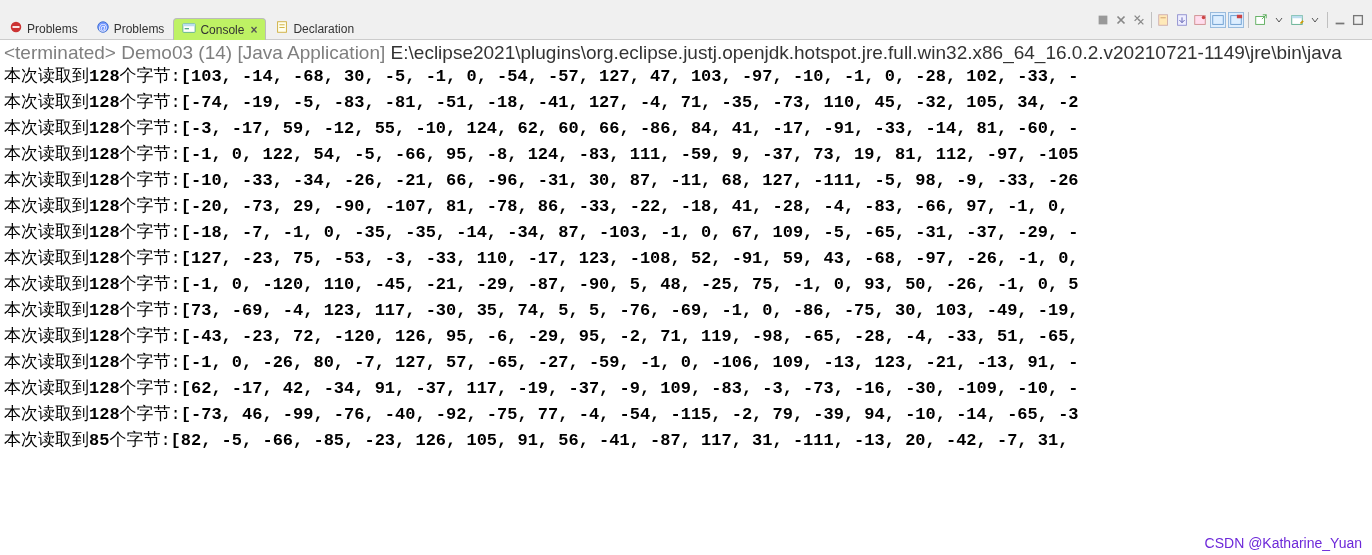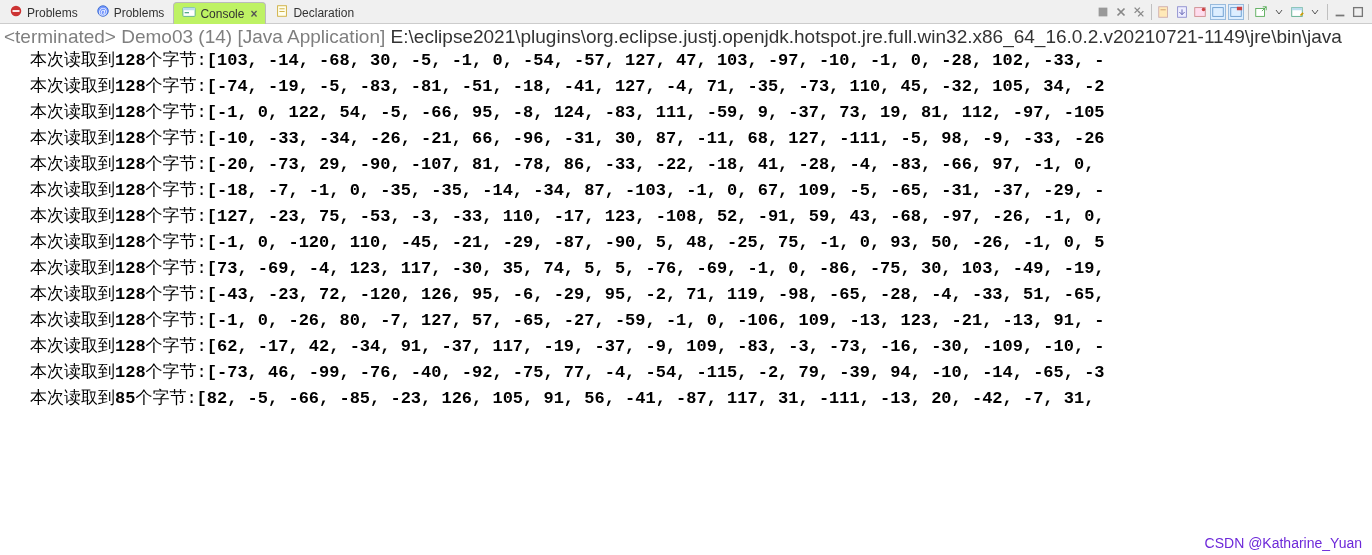"Problems" .tabbar { height: 24px -> 40px }
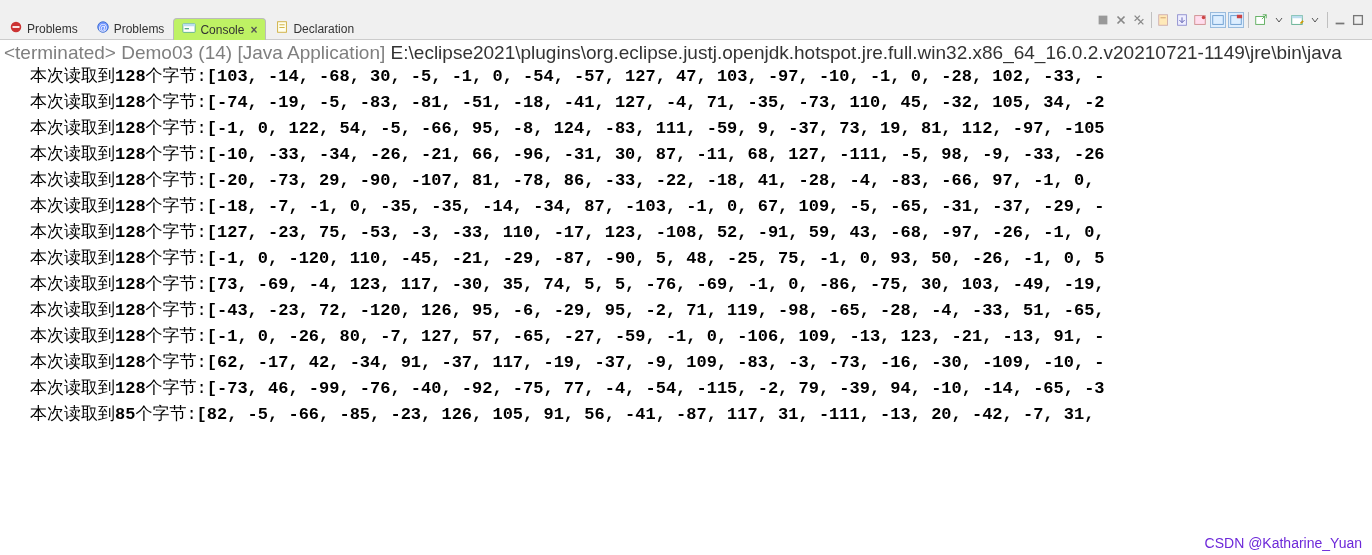"本次读取到128个字节:[103, -14, -68, 30, -5," .line { margin-left: 26px -> none }
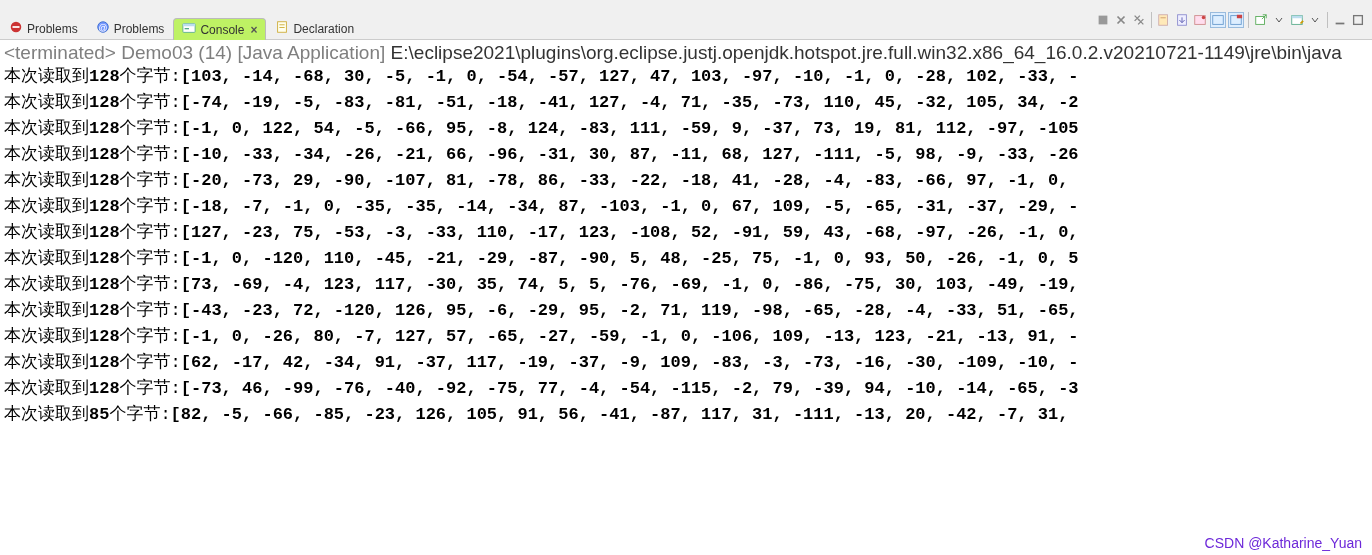"本次读取到128个字节:[-3, -17, 59, -12, 55," div.line { html: none -> <div><span>本次读取到</span><span>128</span><span>个字节:</span><span>[-3, -17, 59, -12, 55, -10, 124, 62, 60, 66, -86, 84, 41, -17, -91, -33, -14, 81, -60, -</span></div> }
